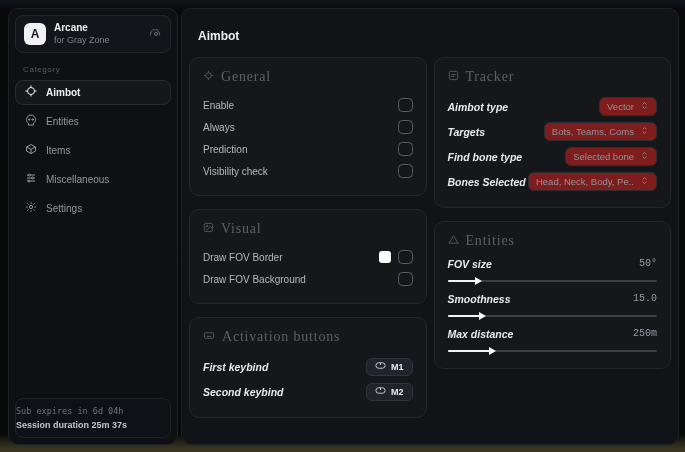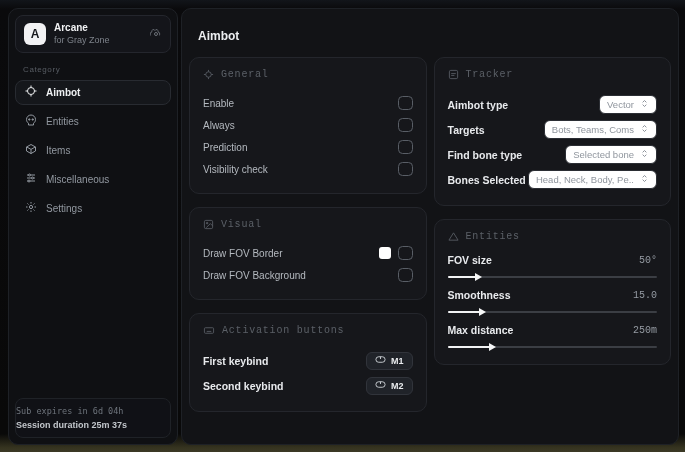"General" .card-head { align-items: flex-start -> center; font-family: Liberation Mono, monospace -> Liberation Serif, serif; font-size: 10px -> 14px }
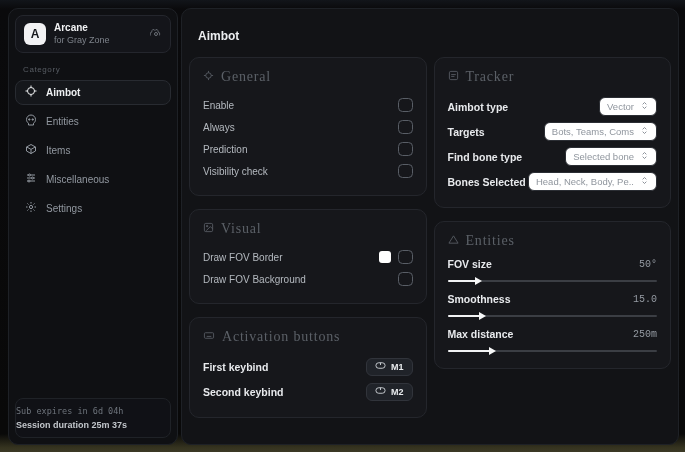"Aimbot type" .row-label.strong { font-style: none -> italic }
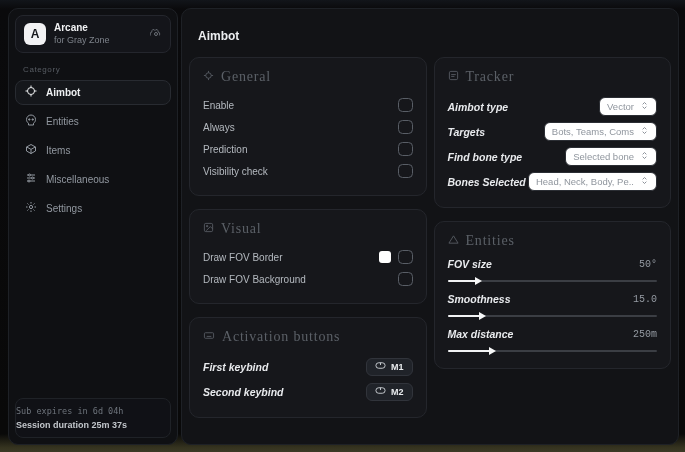"Vector" .select { background: #ffffff -> #7f1d1d }
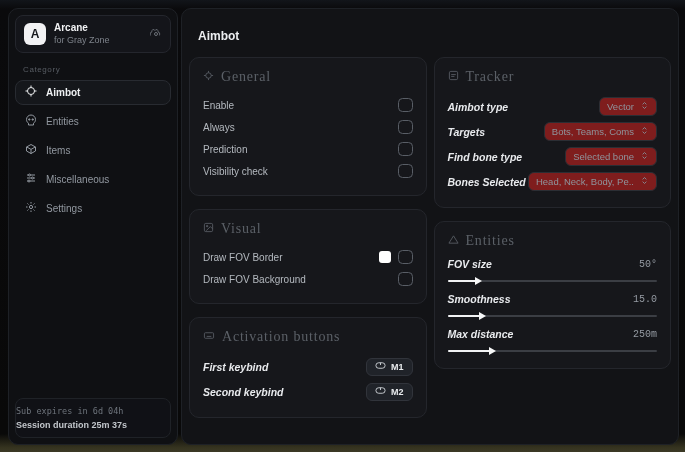"FOV size" .acc-head { align-items: center -> none }
